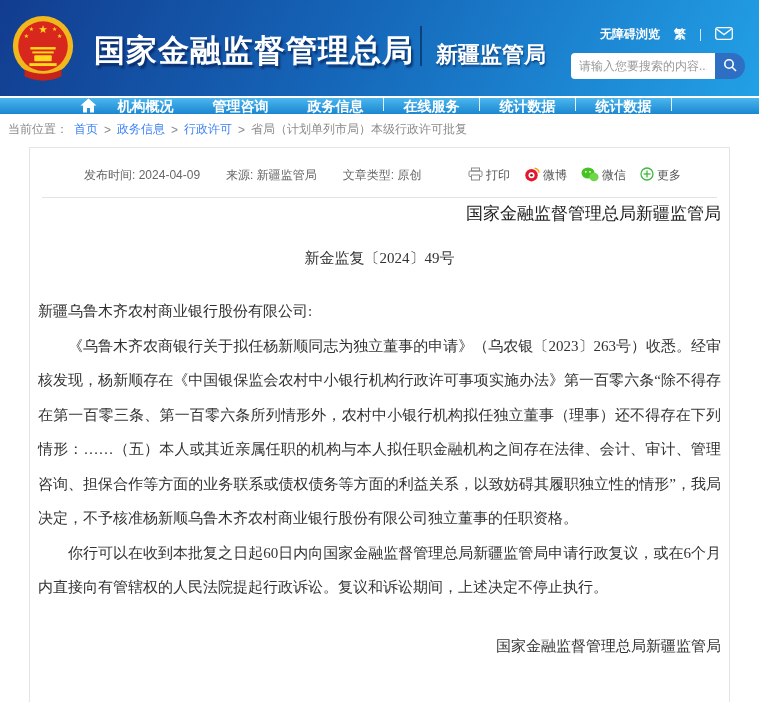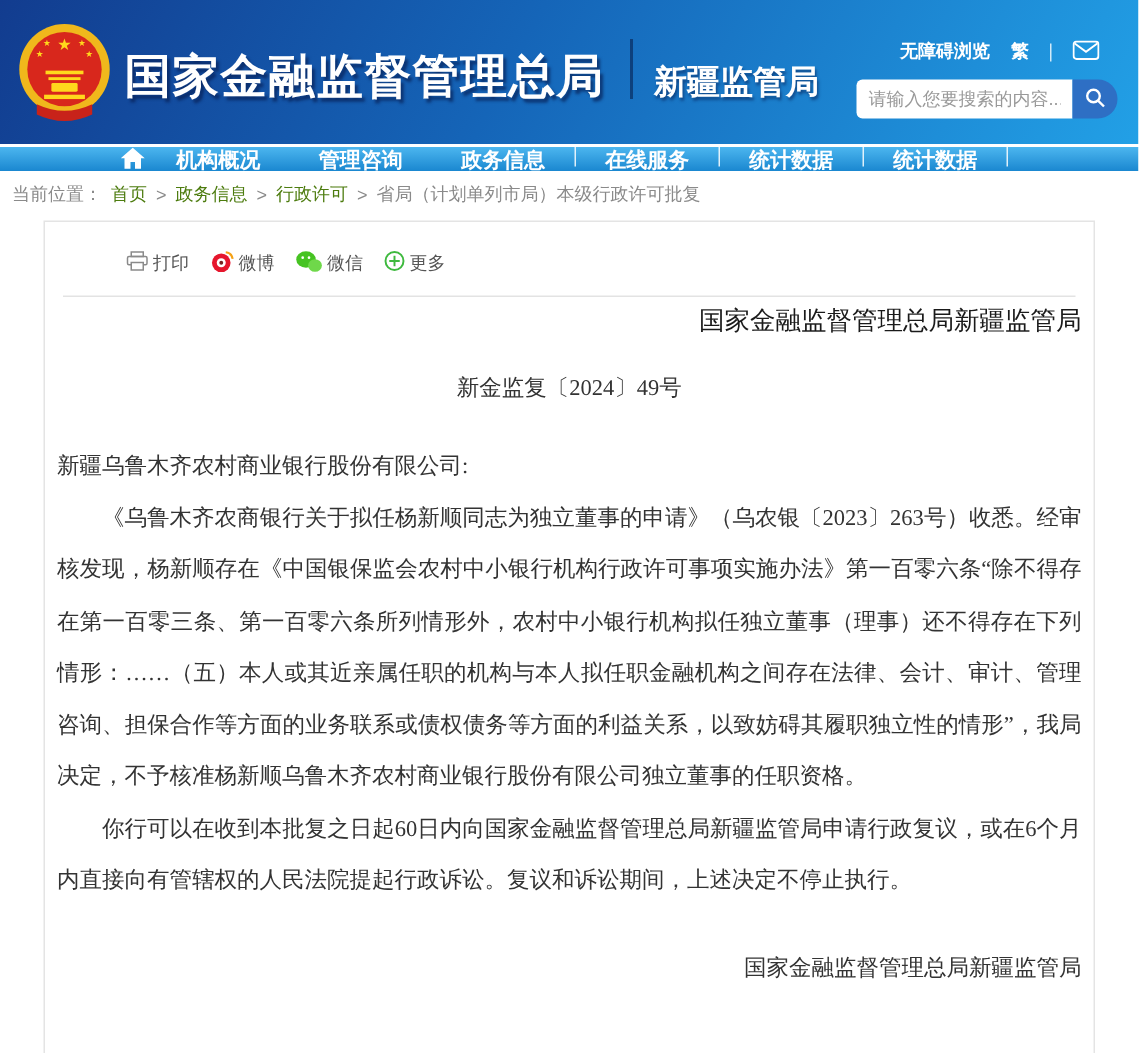"国家金融监督管理总局" .agency-name { left: 83px -> 94px }
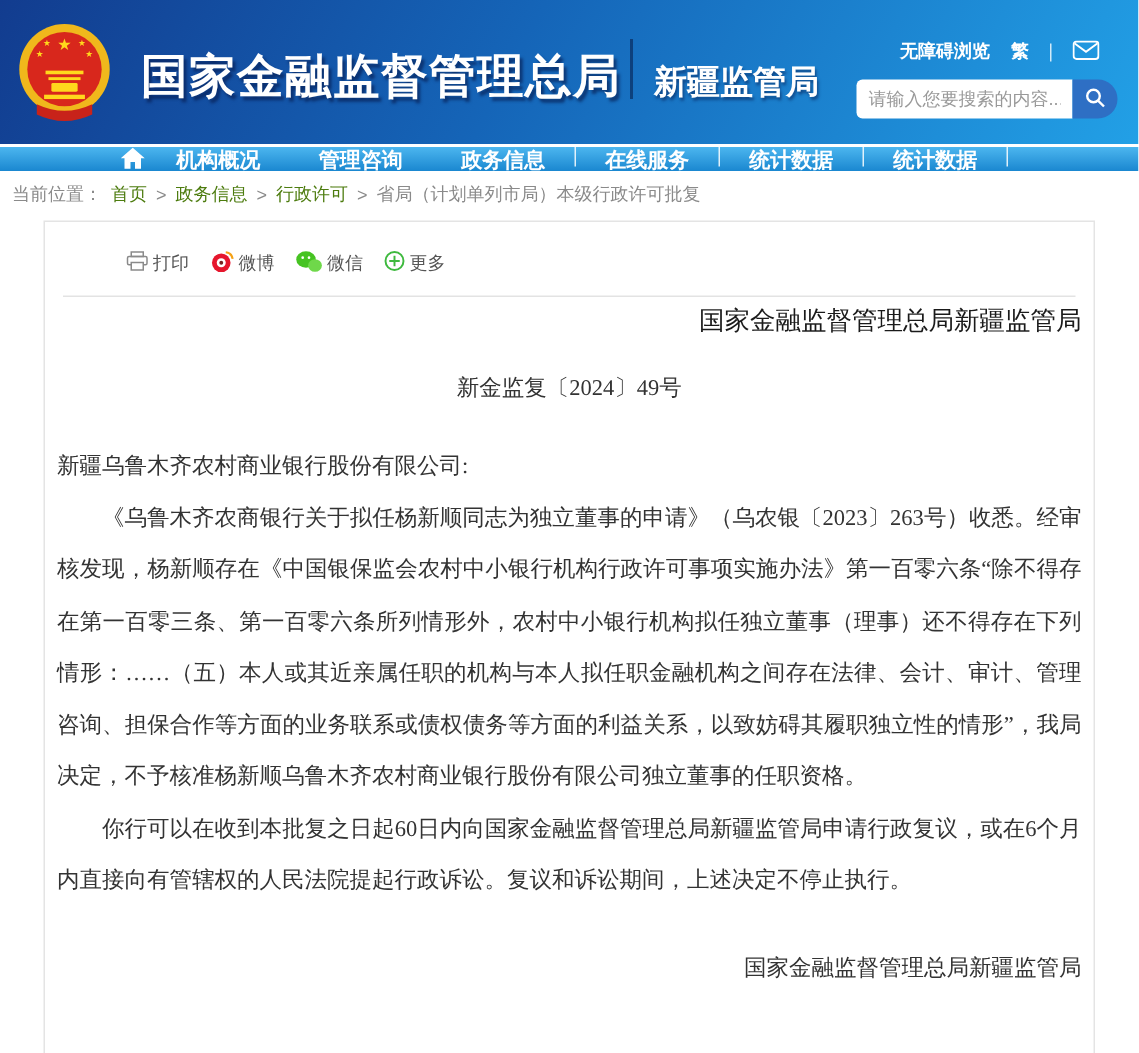"首页" .crumb-link { color: #4d7c0f -> #3b82f6 }
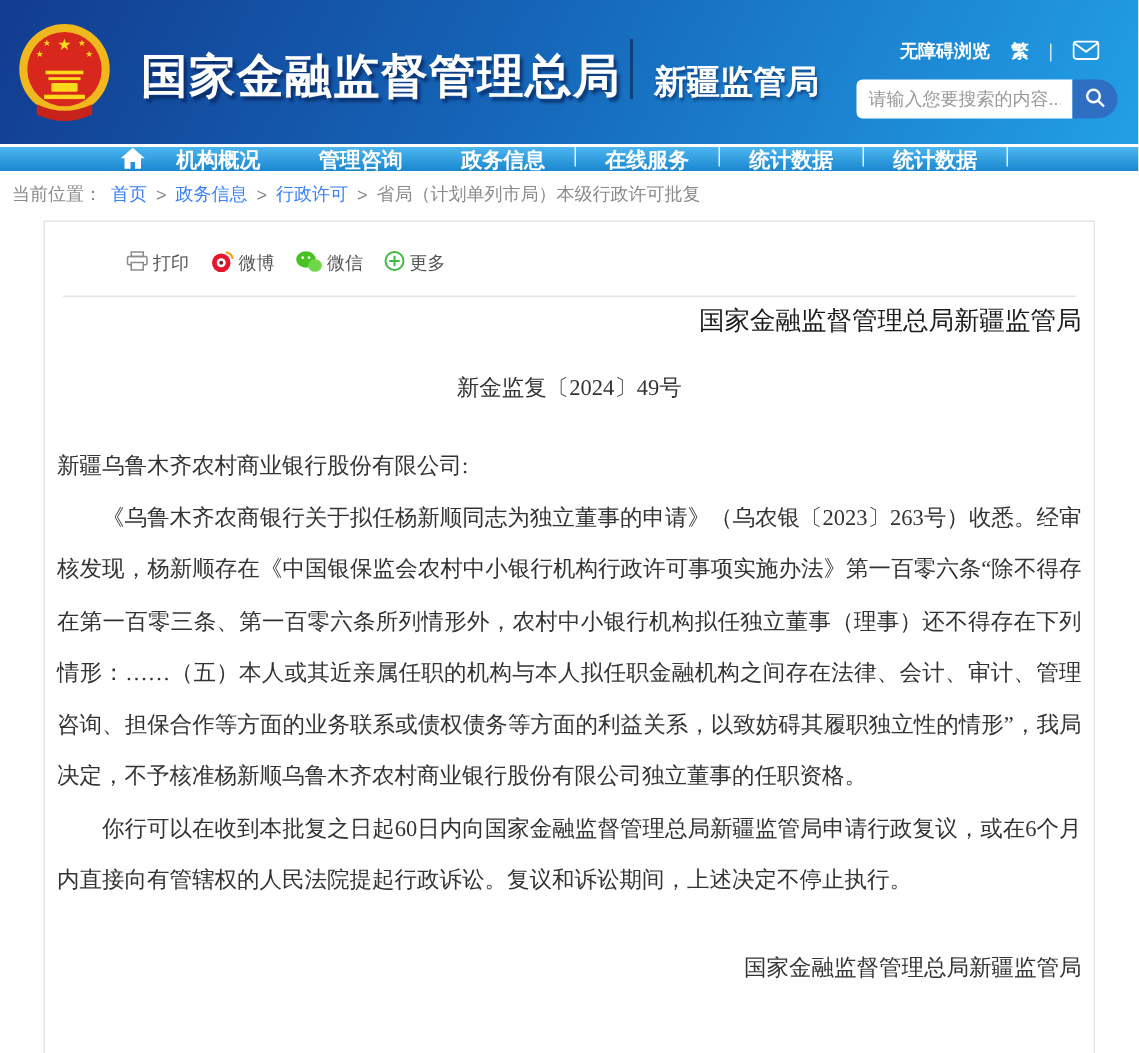"发布时间: 2024-04-09" div.meta-left { html: none -> <div> <span> <span>发布时间:</span> <span>2024-04-09</span> </span> <span> <span>来源:</span> <span>新疆监管局</span> </span> <span> <span>文章类型:</span> <span>原创</span> </span> </div> }
